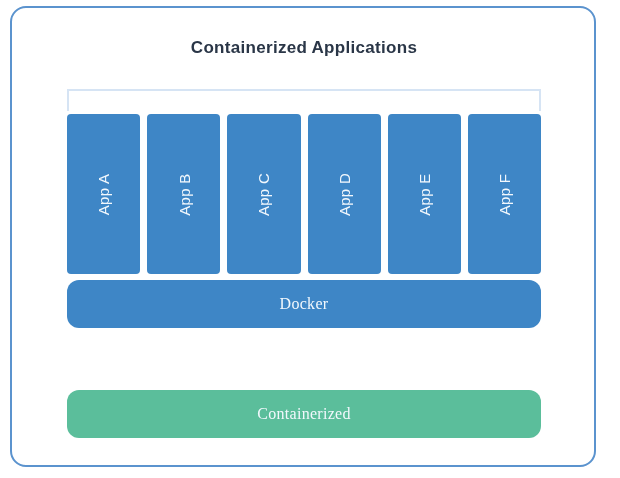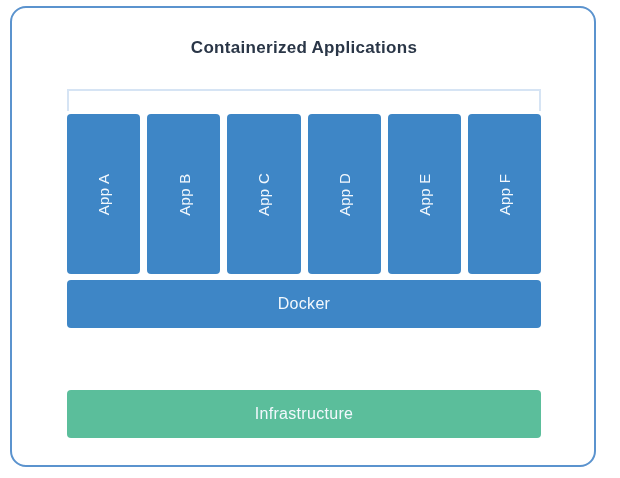"Docker" .bar { border-radius: 4px -> 12px; font-family: none -> Liberation Serif, serif }
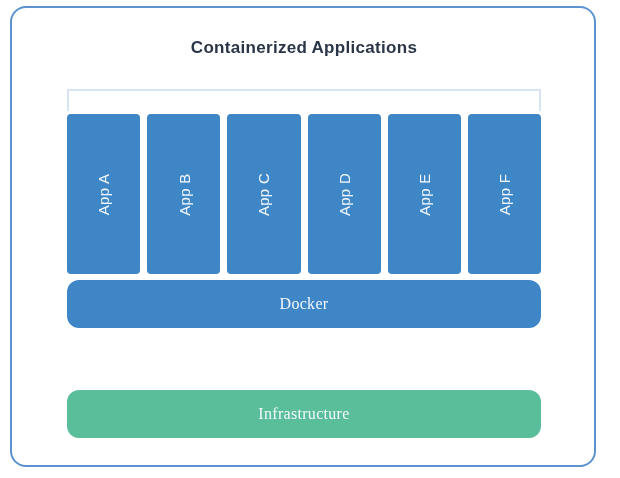"Infrastructure" span { text: Infrastructure -> Containerized }
